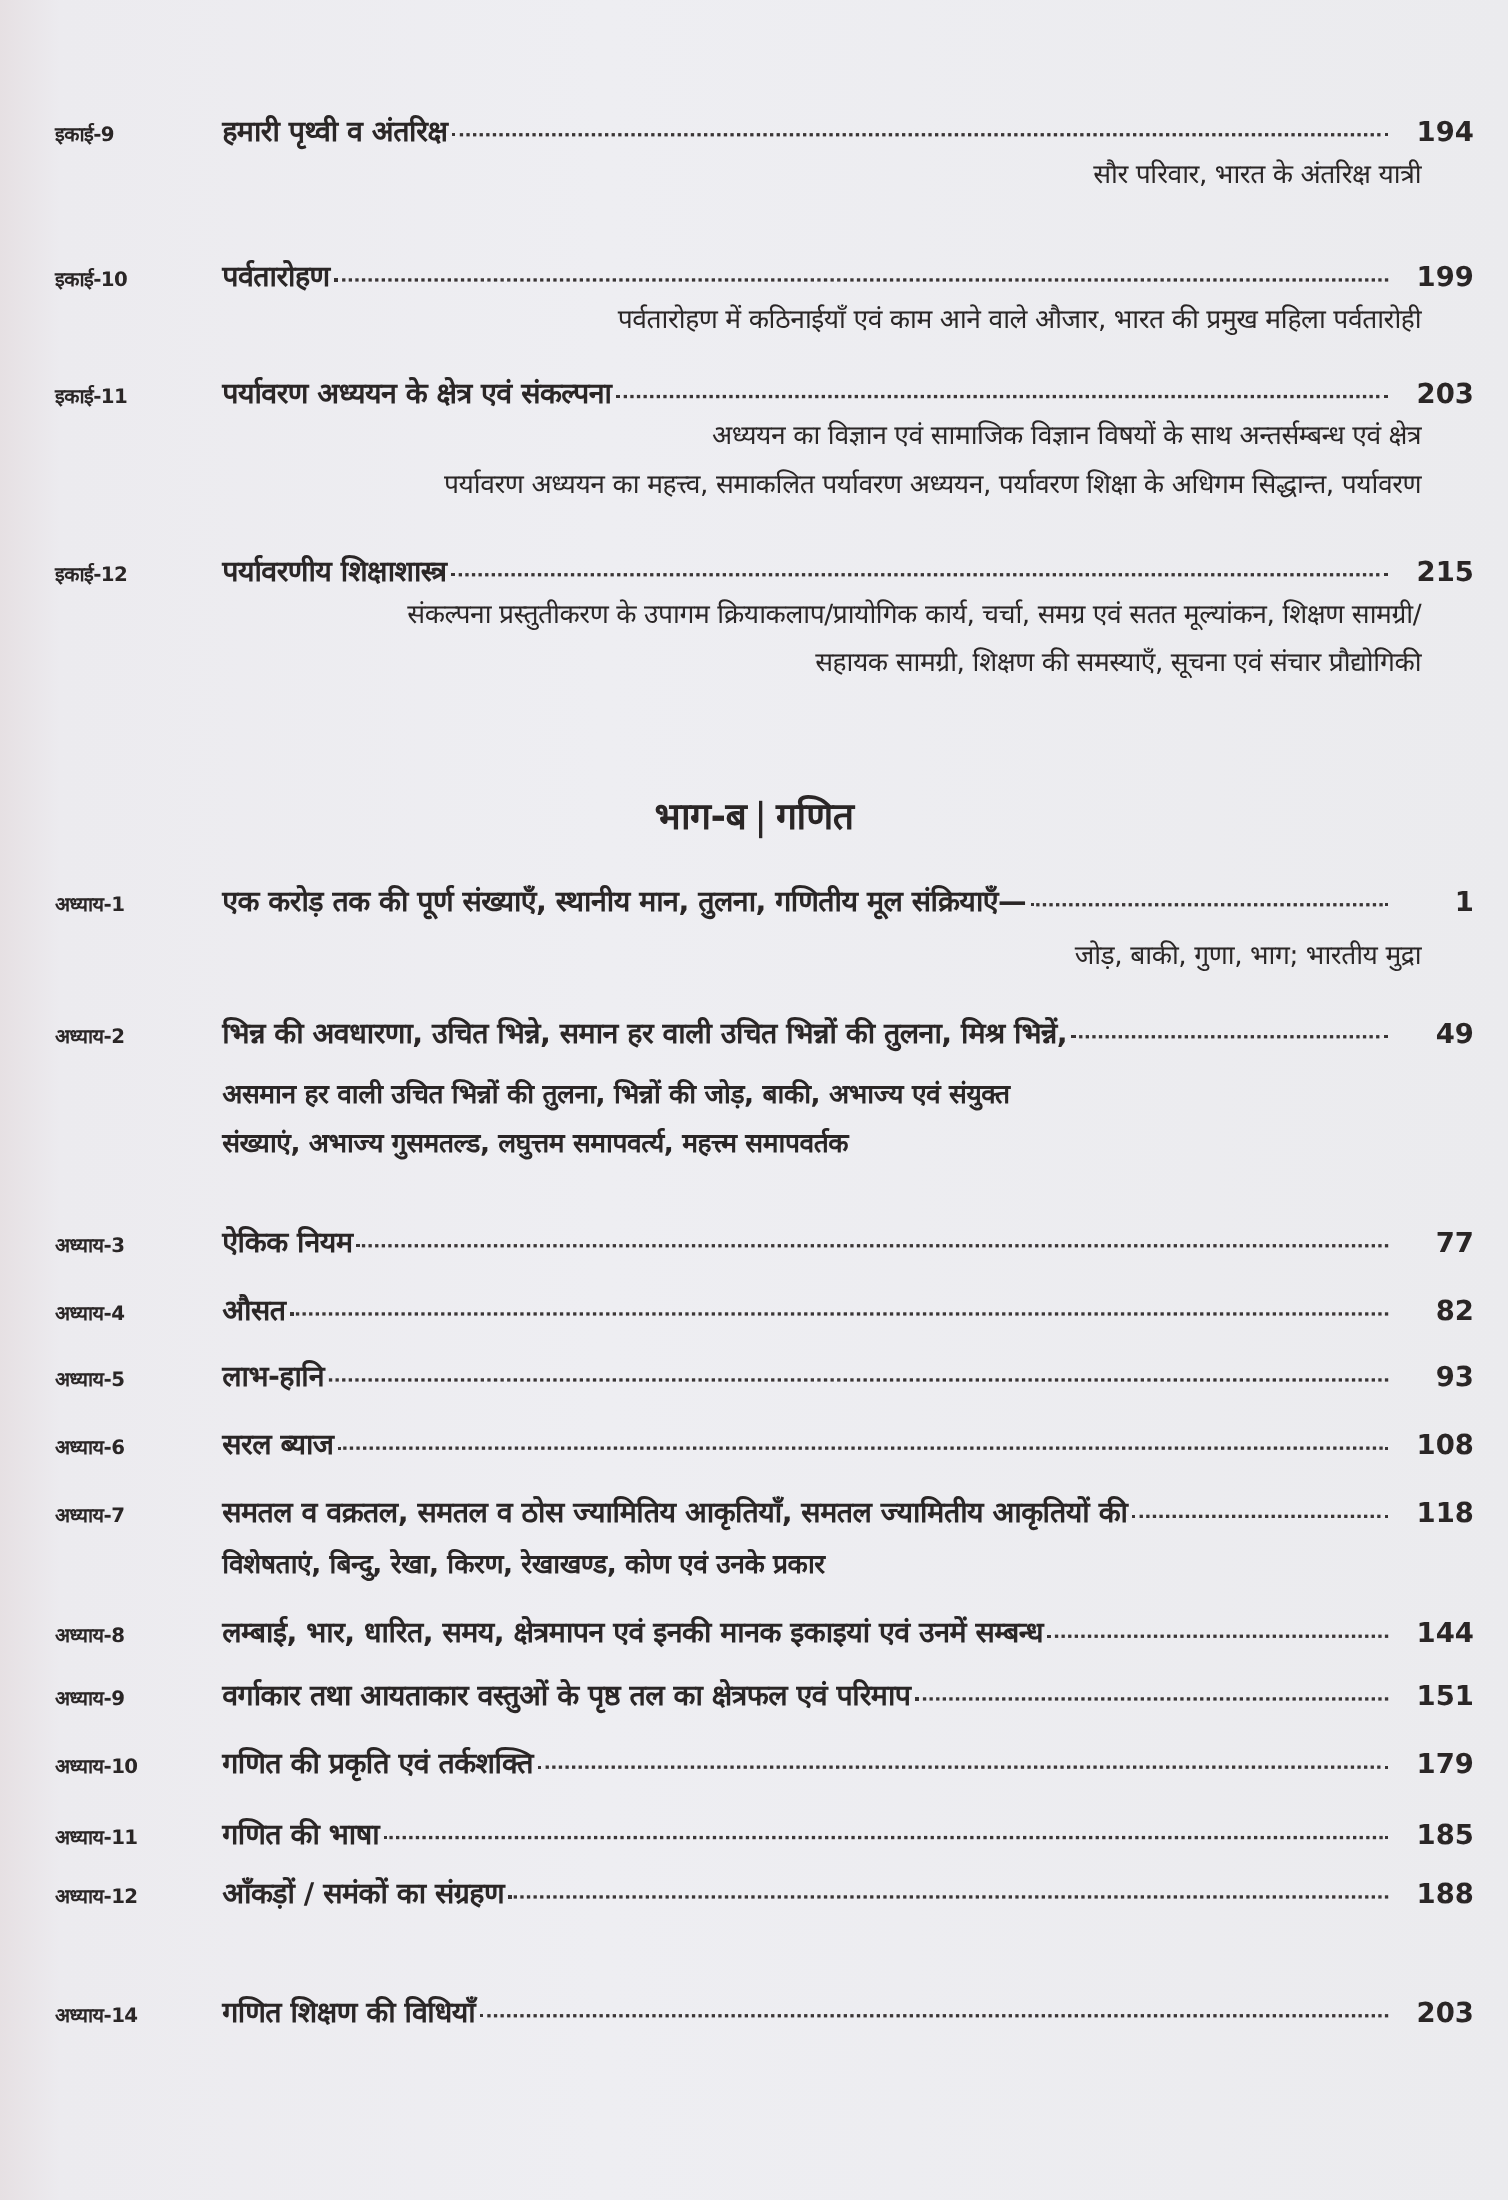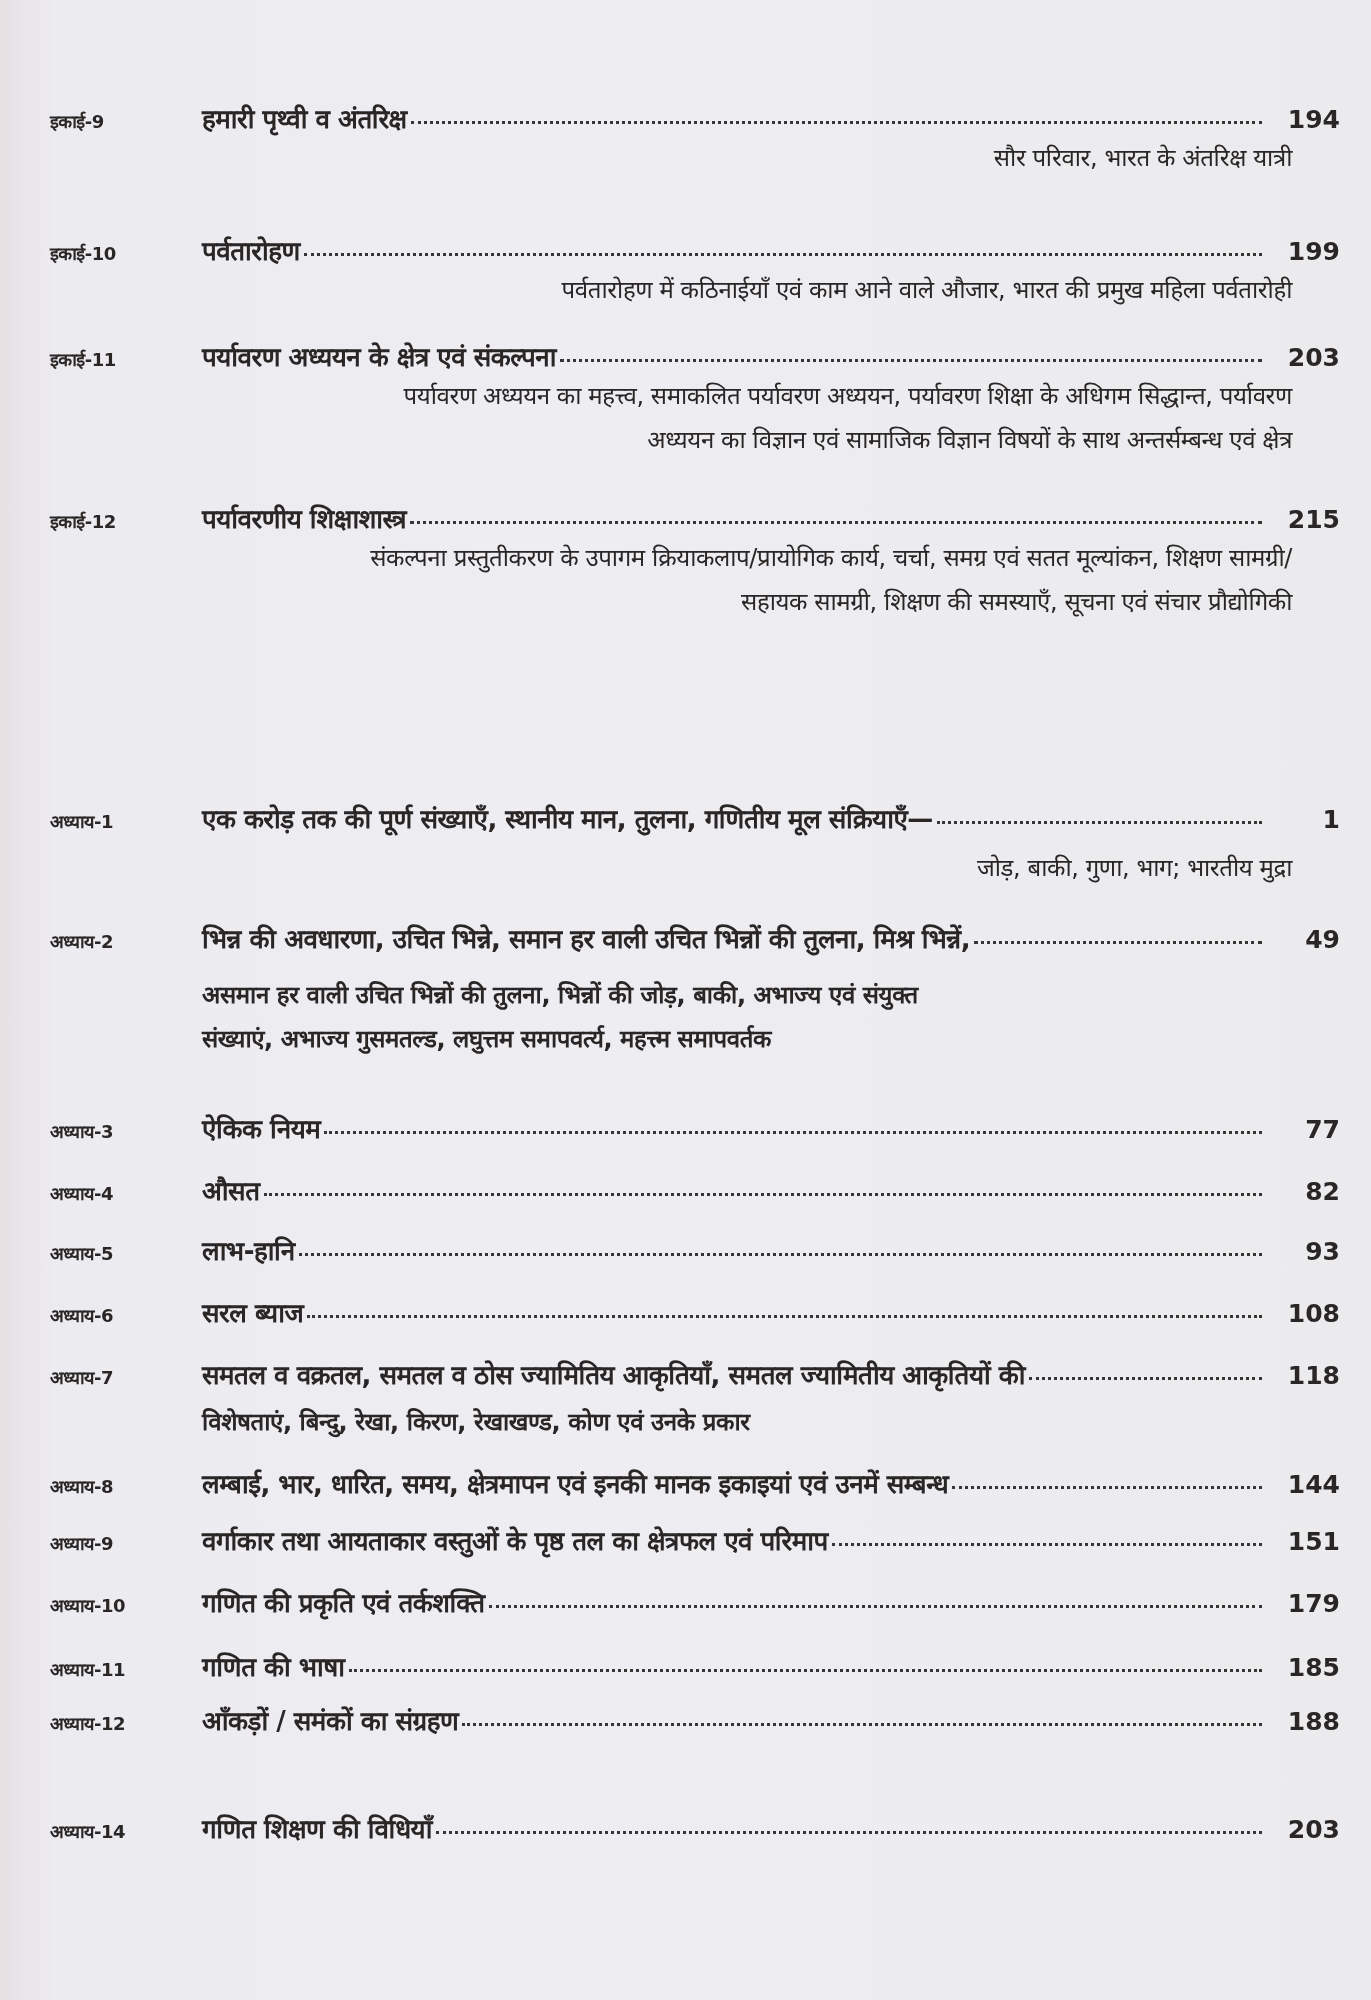"पर्यावरण अध्ययन का महत्त्व, समाकलित" div.sub { order: before "अध्ययन का विज्ञान एवं सामाजिक" -> after "अध्ययन का विज्ञान एवं सामाजिक" }
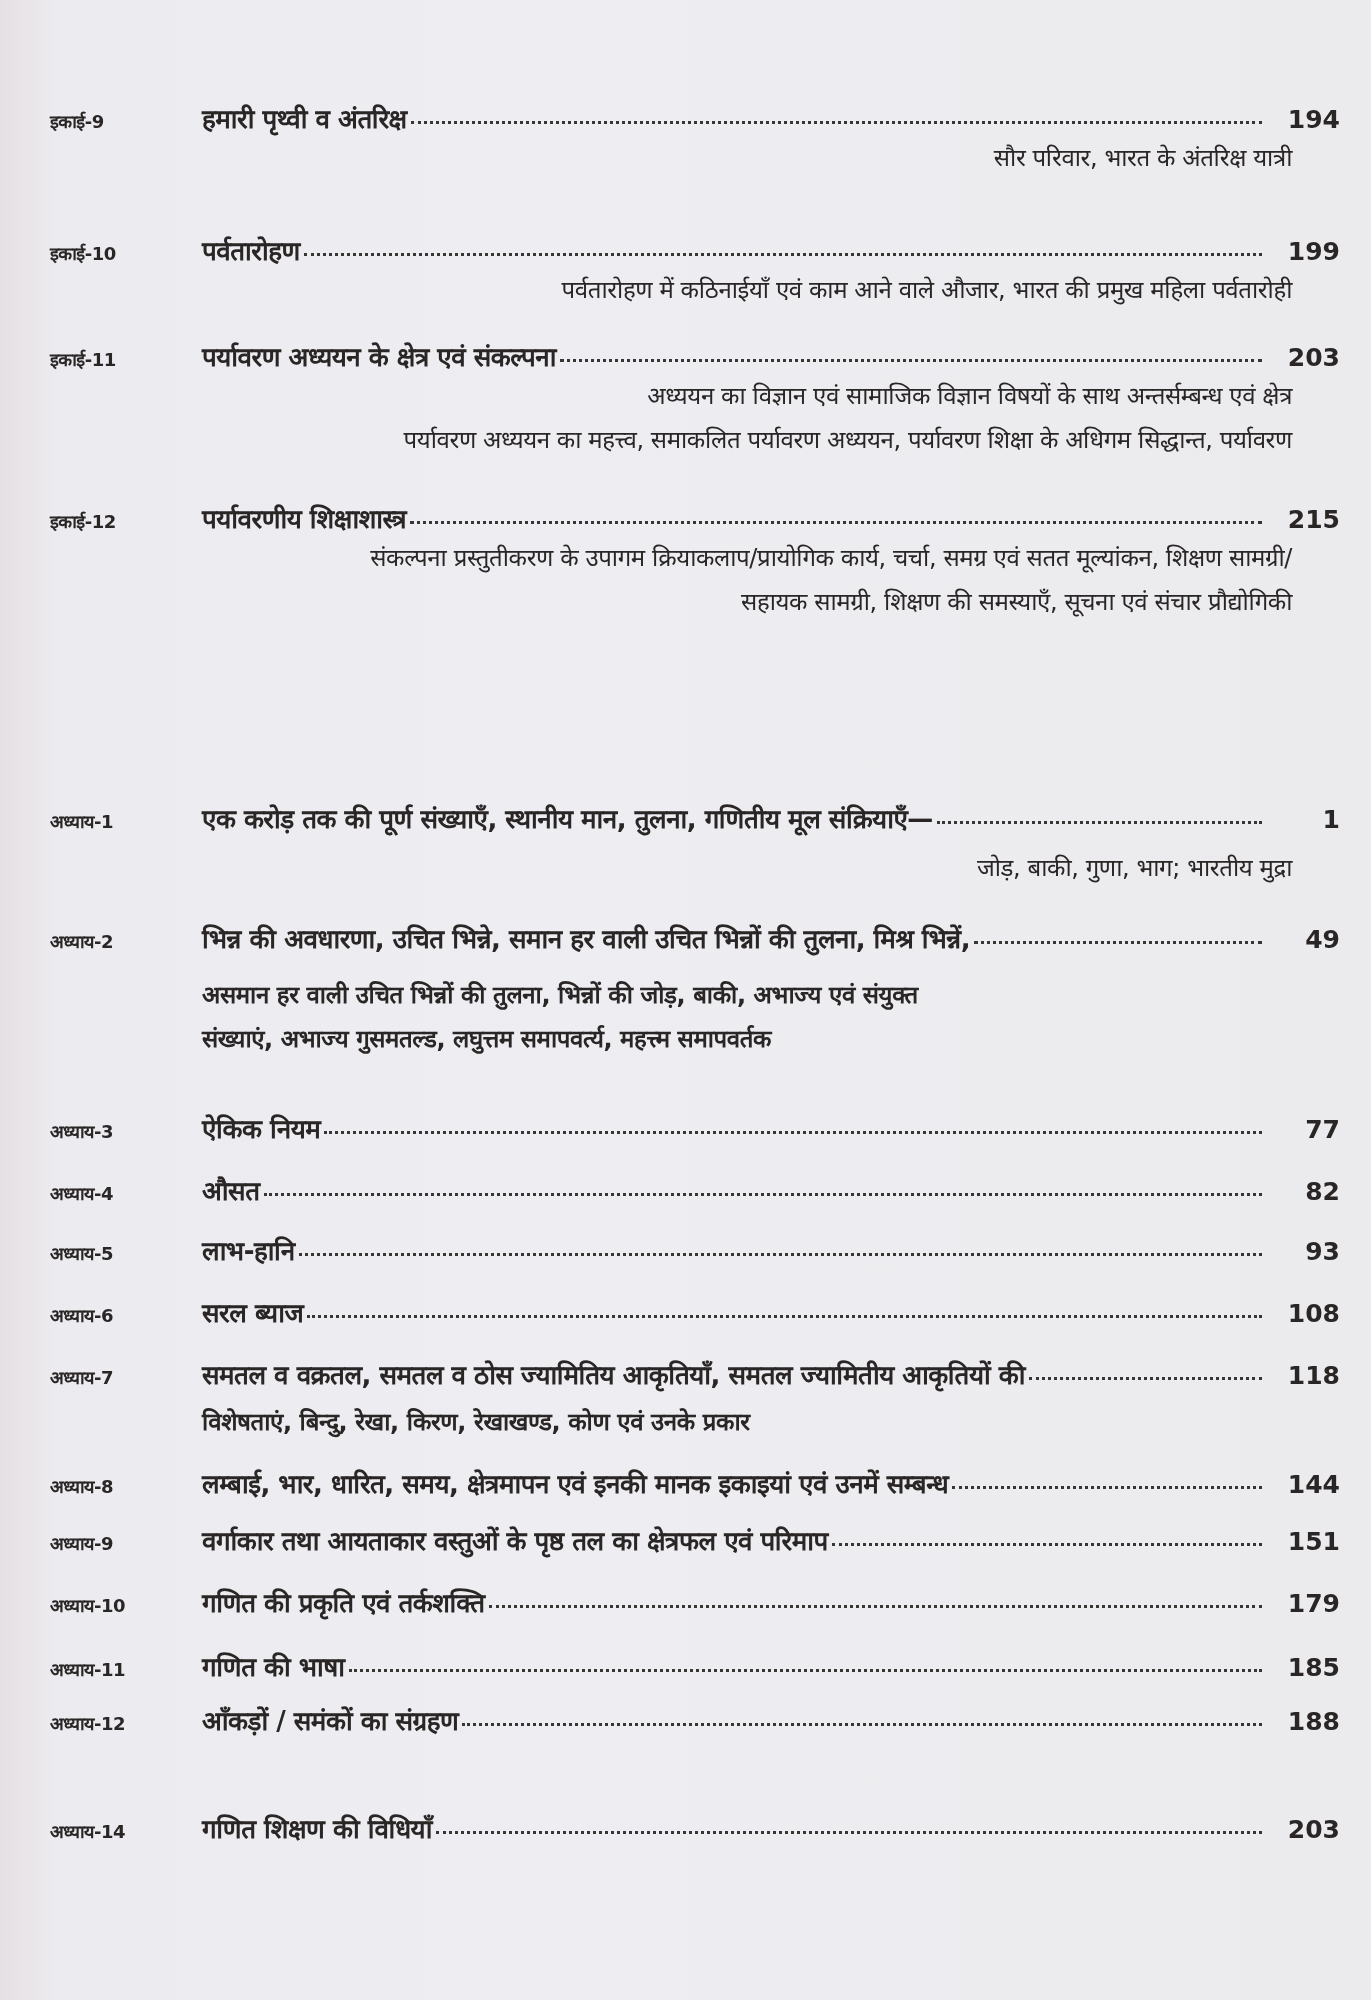"भाग-ब गणित" div.section-head { html: none -> <div> <span>भाग-ब</span><span></span><span>गणित</span> </div> }
